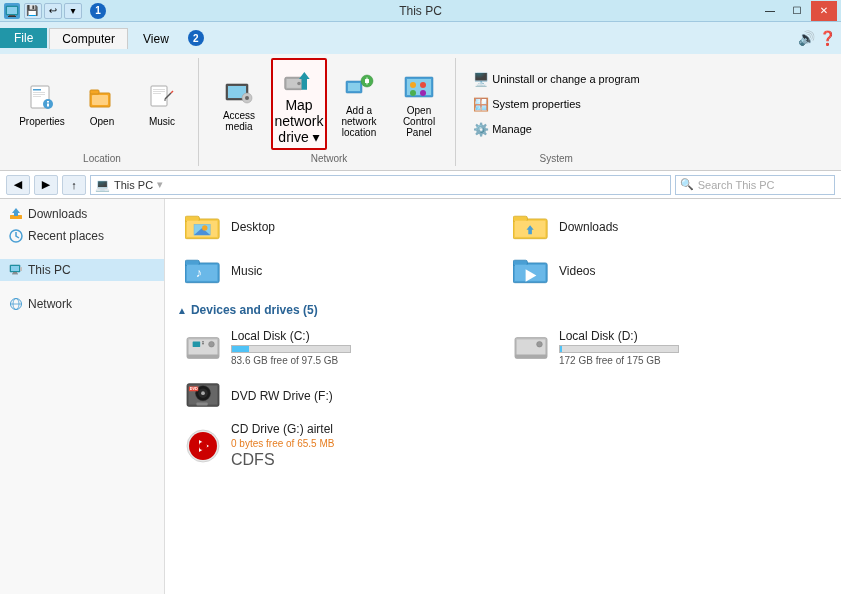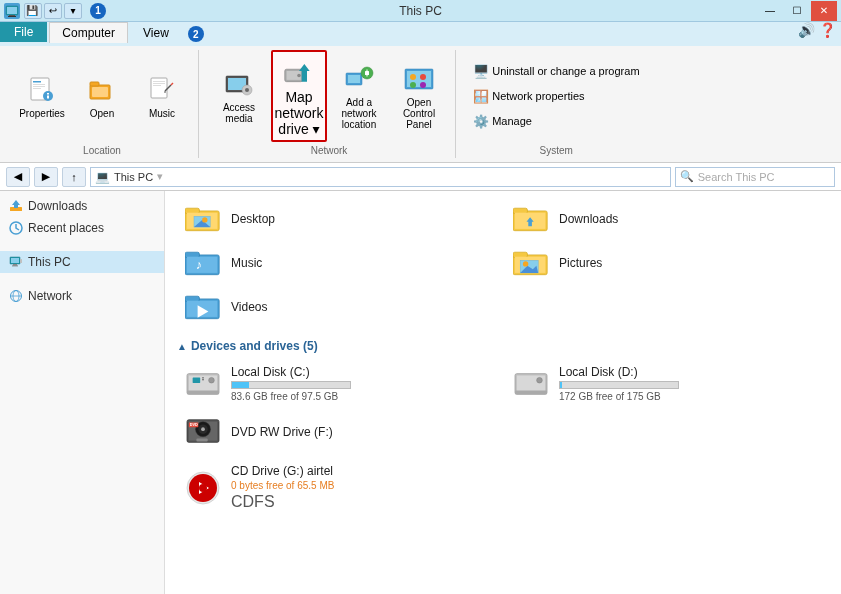"File" .ribbon-tabs { align-items: flex-start -> center; height: 24px -> 32px }
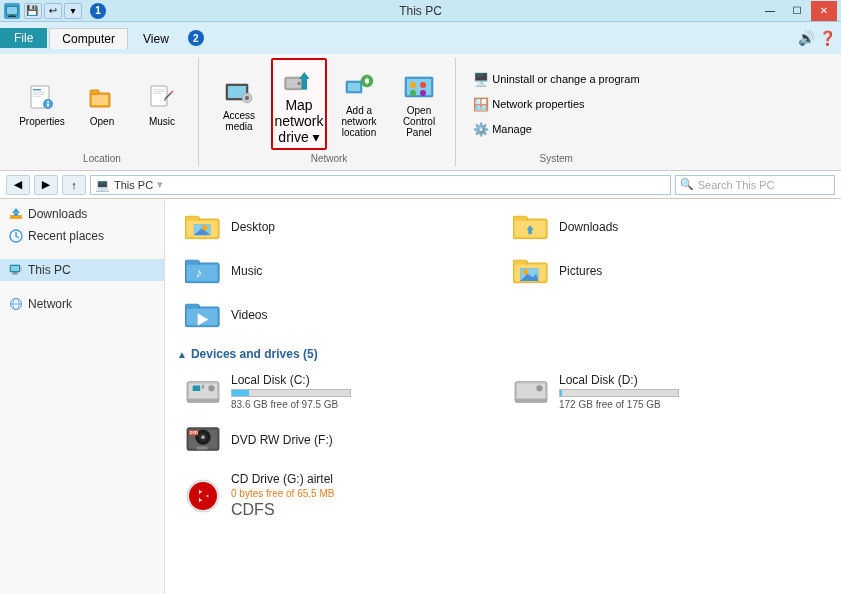"Network properties" span { text: Network -> System }
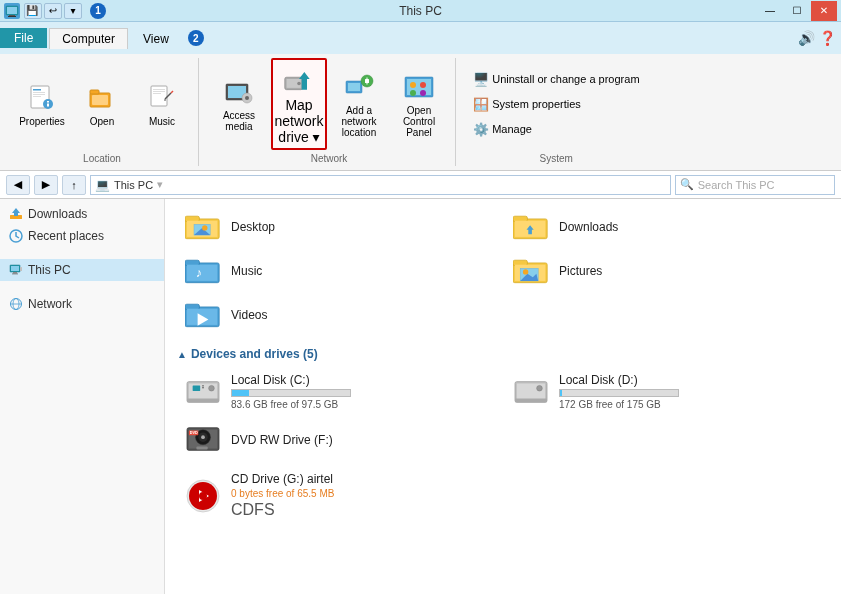"Pictures" div.folder-item { html: <div> <div> <svg> <rect></rect> <rect></rect> <rect></rect> <rect></rect> <polygon></polygon> <circle></circle> </svg> </div> <span>Pictures</span> </div> -> none }
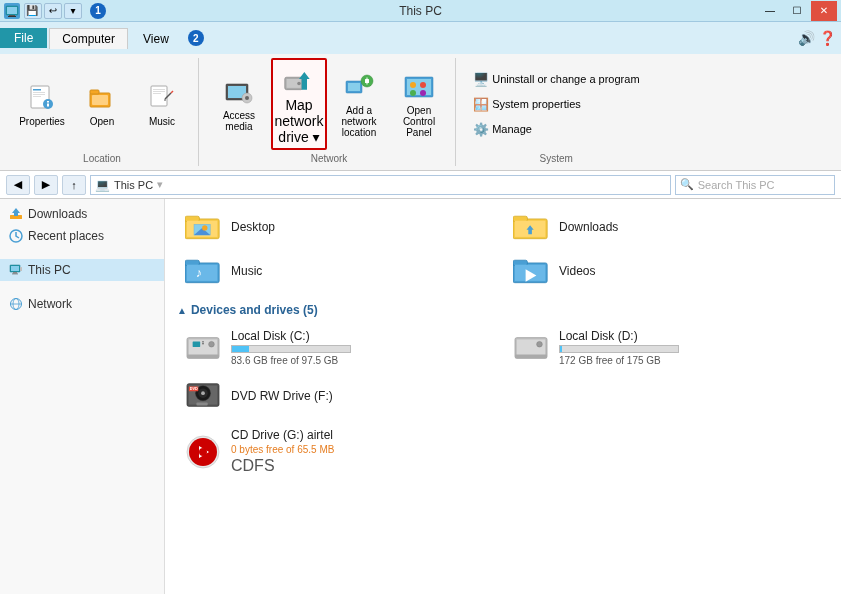"CD Drive (G:) airtel" div { margin-top: 6px -> 0 }
